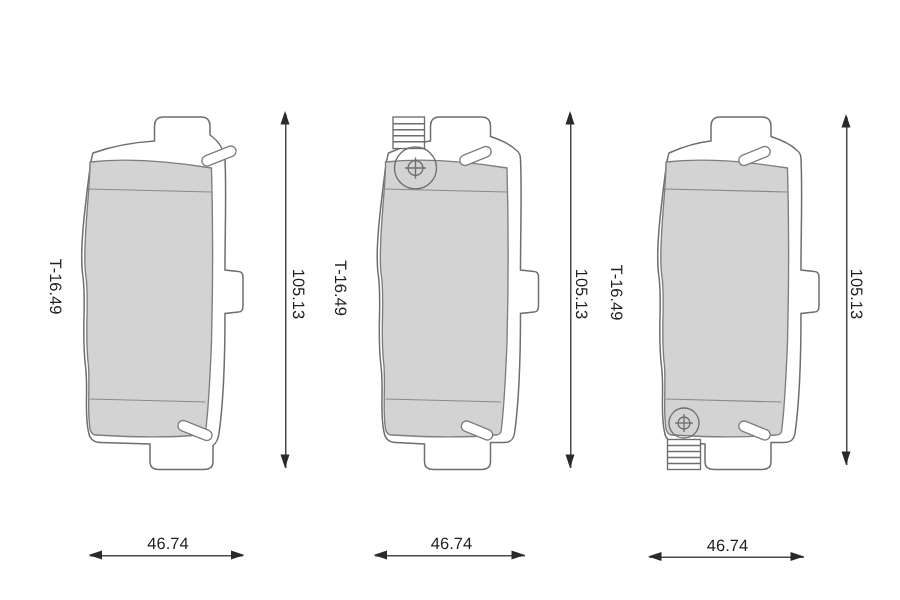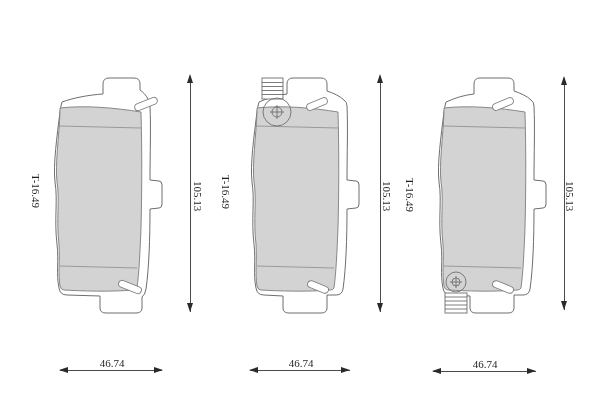"46.74" #canvas { font-family: Liberation Serif, serif -> Liberation Sans, sans-serif }
